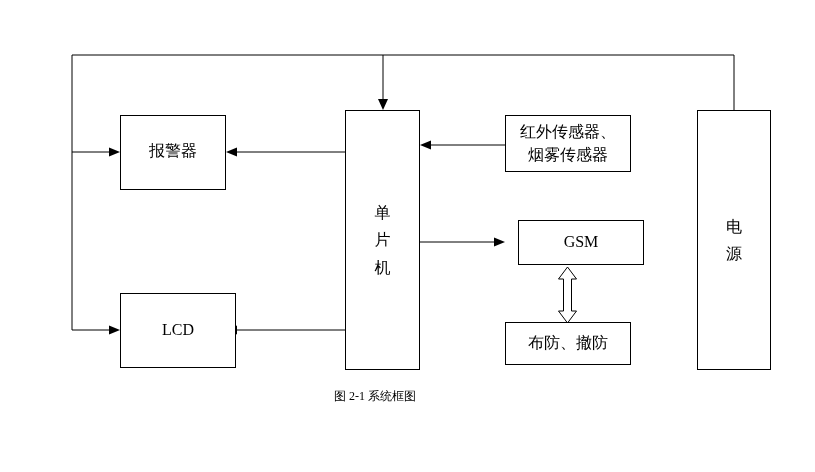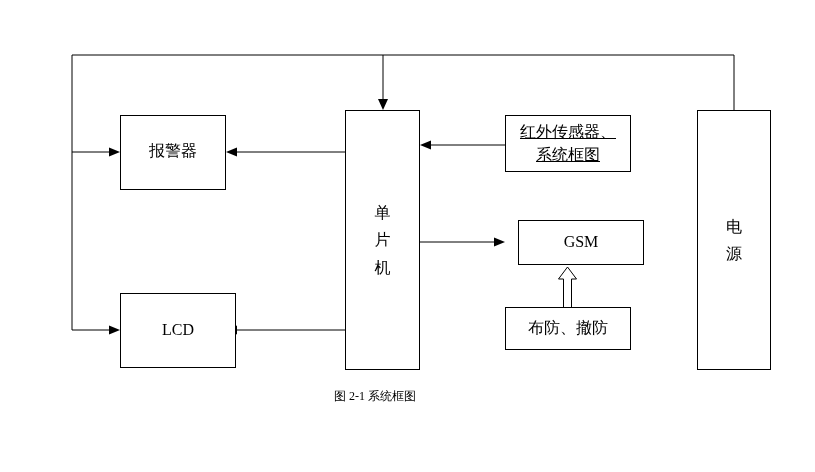"红外传感器、" .box .blk { text-decoration: underline -> none }
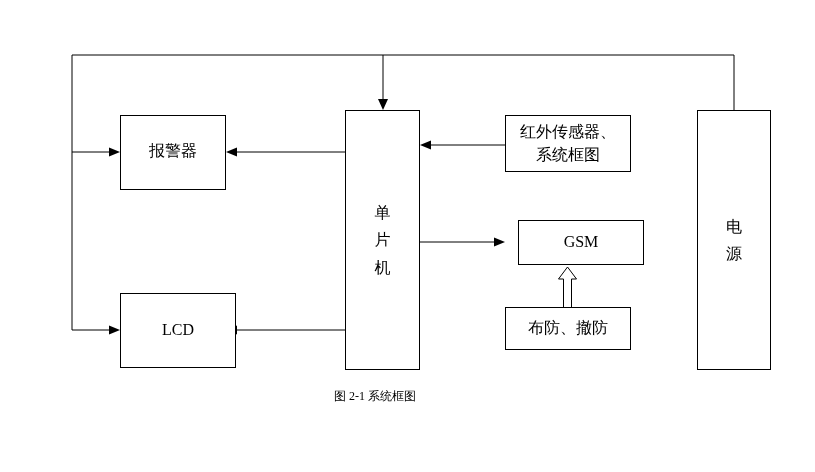"系统框图" span.blk { text: 系统框图 -> 烟雾传感器 }
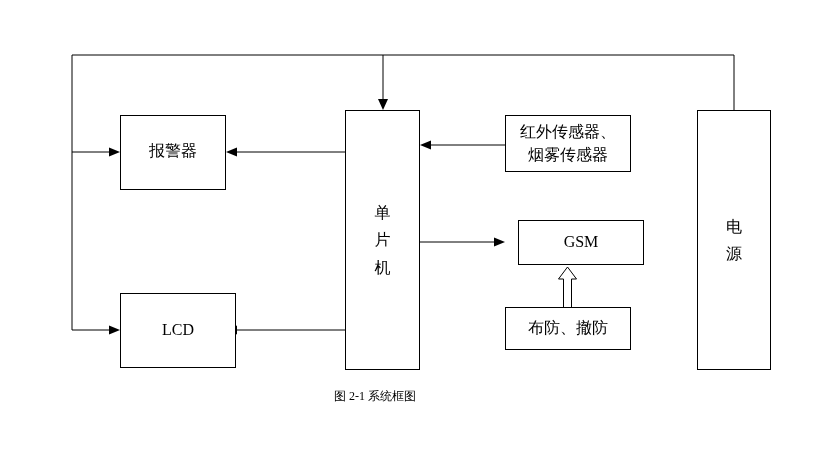"布防、撤防" div.box { top: 307px -> 322px }
